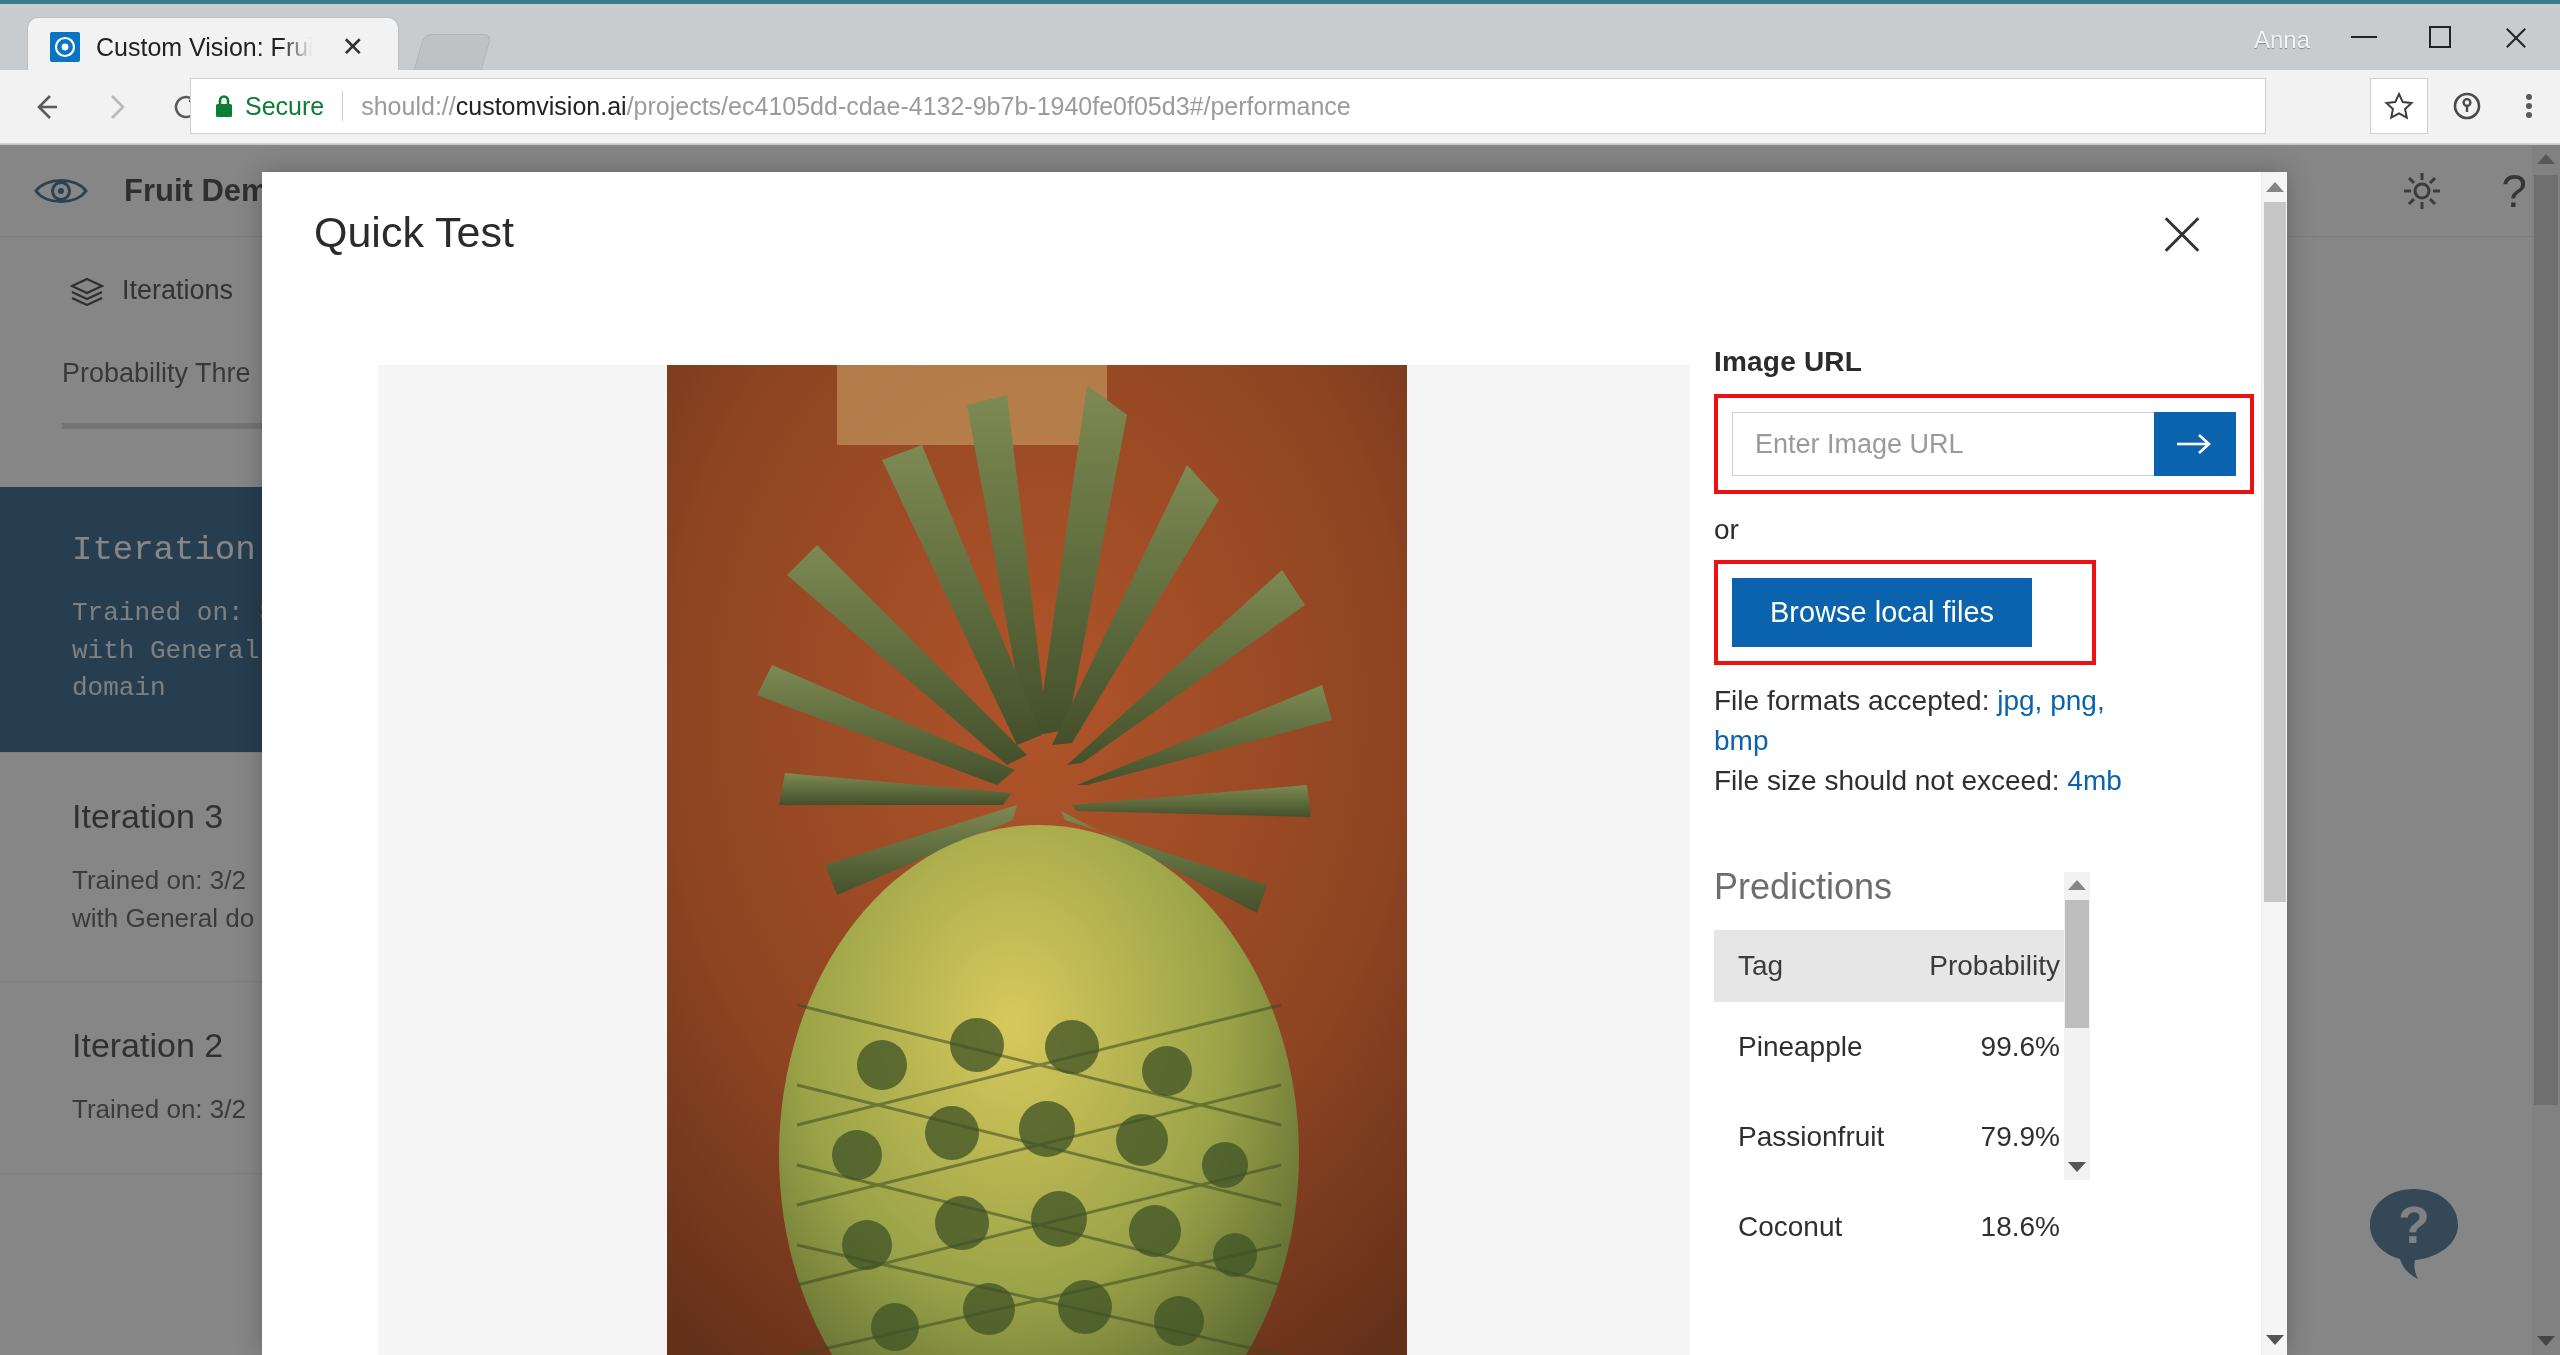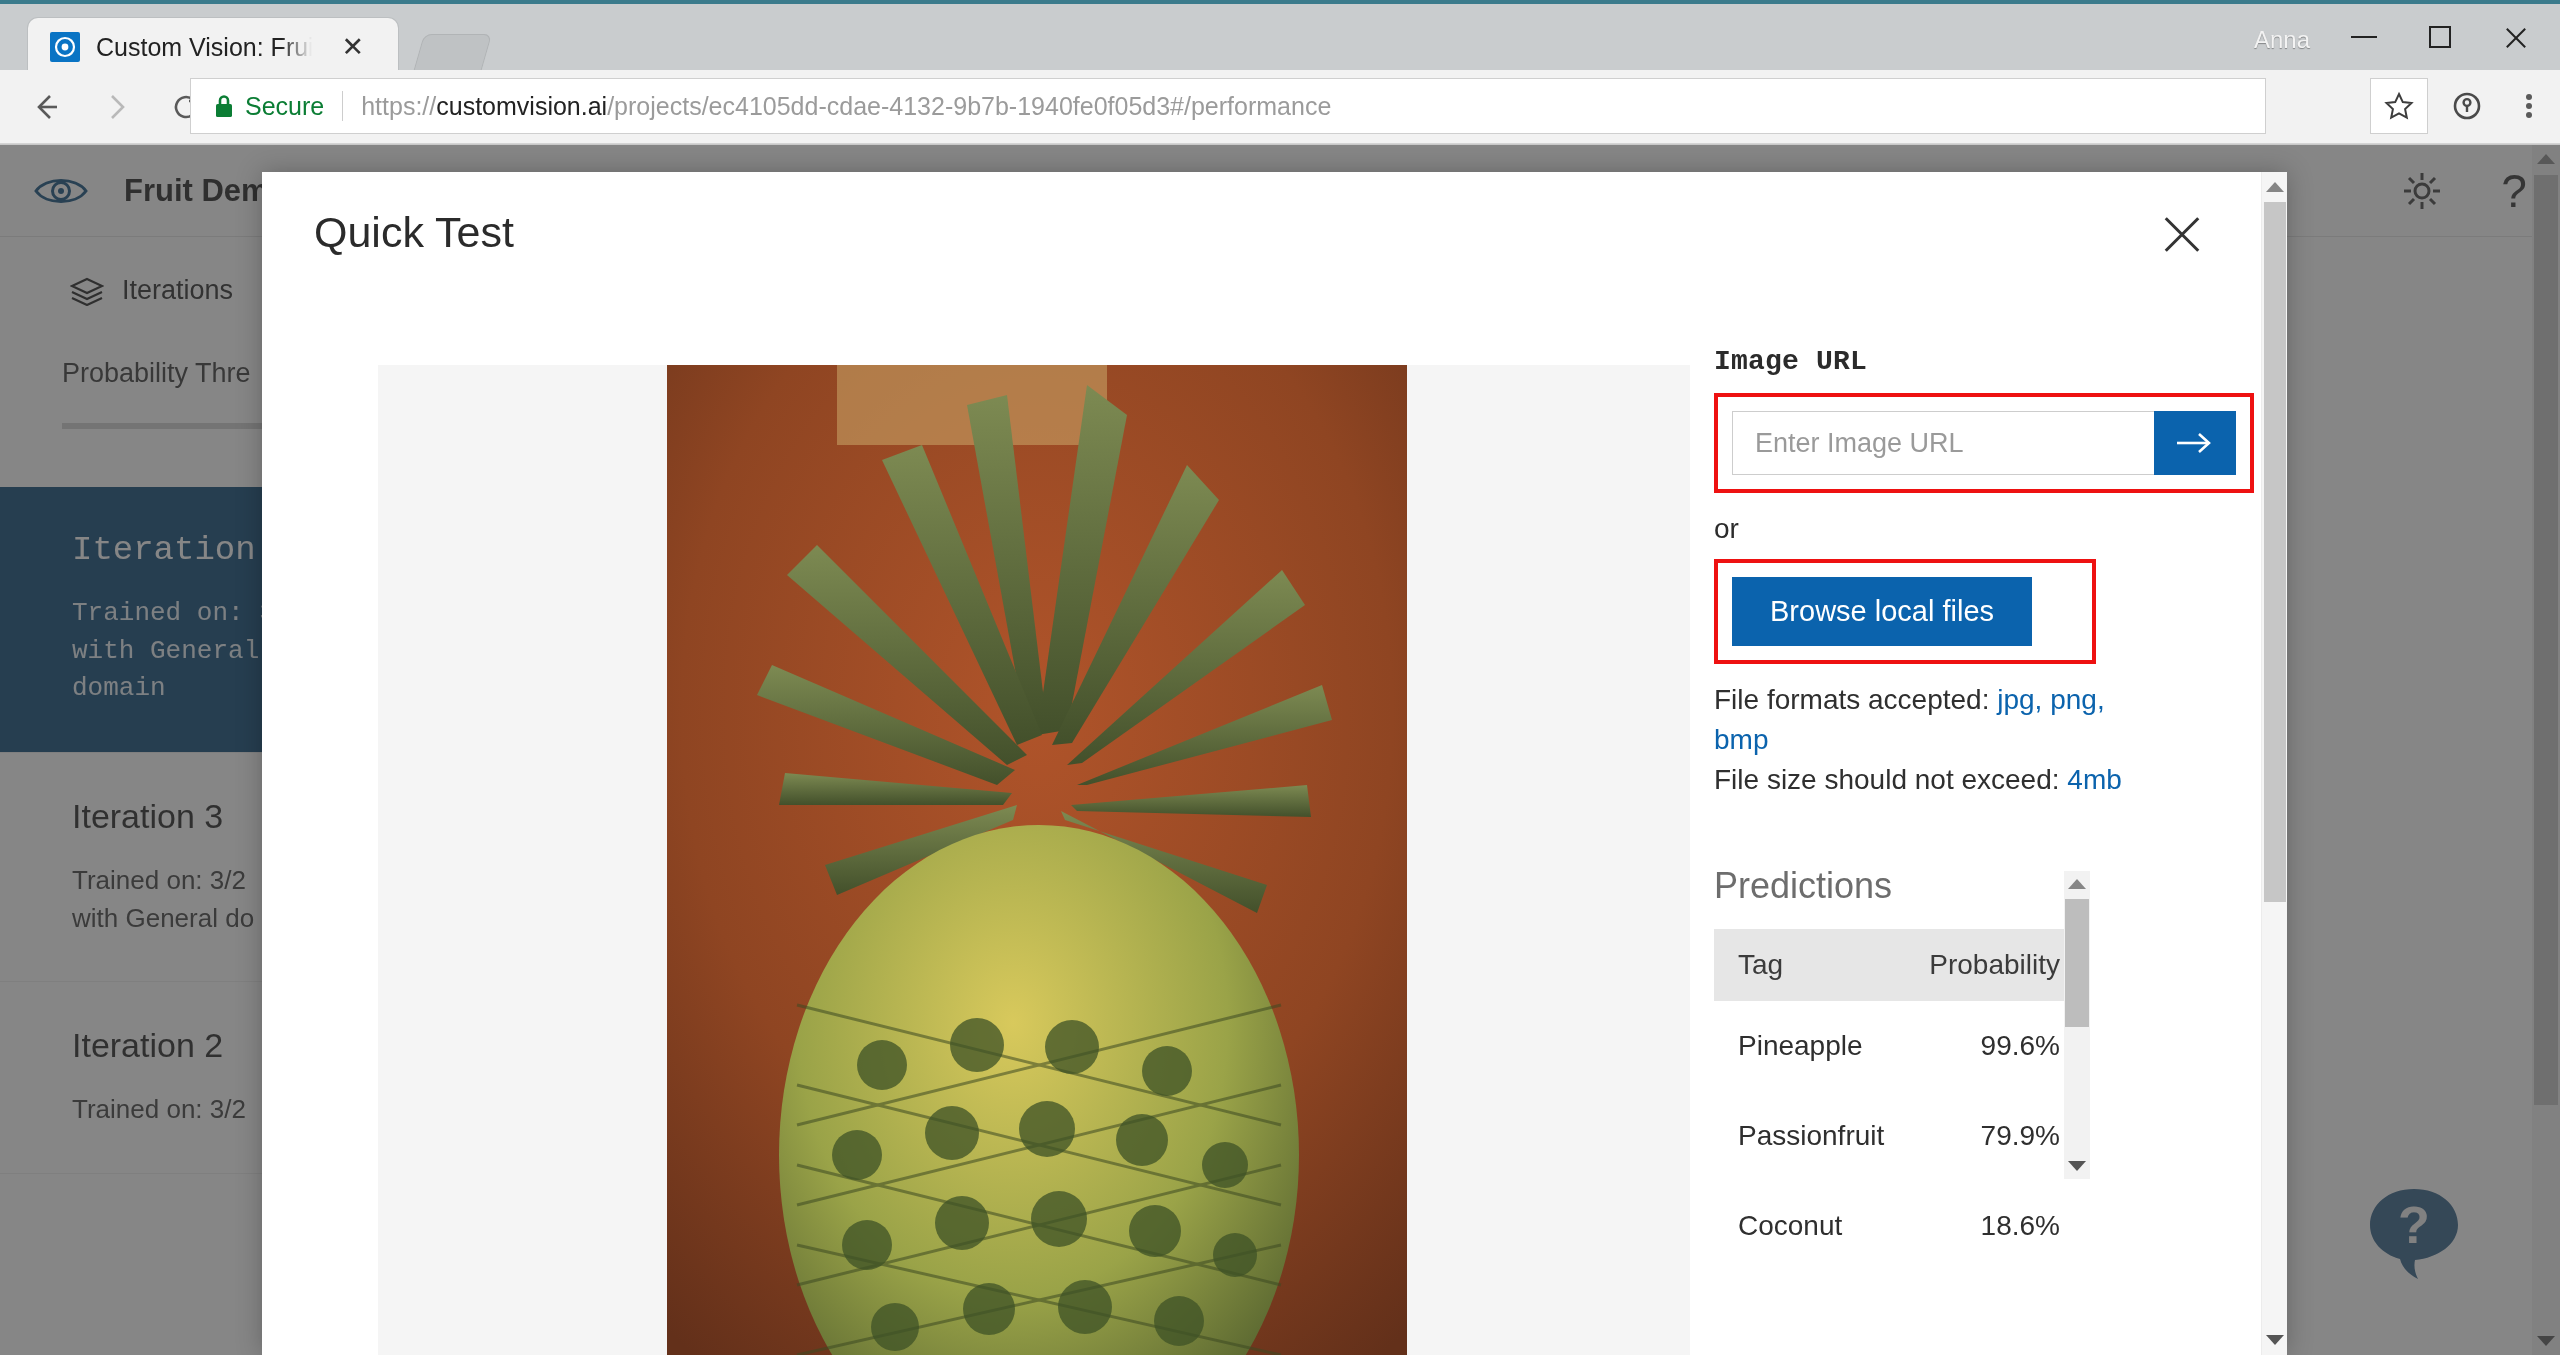"https://" span { text: https:// -> should:// }
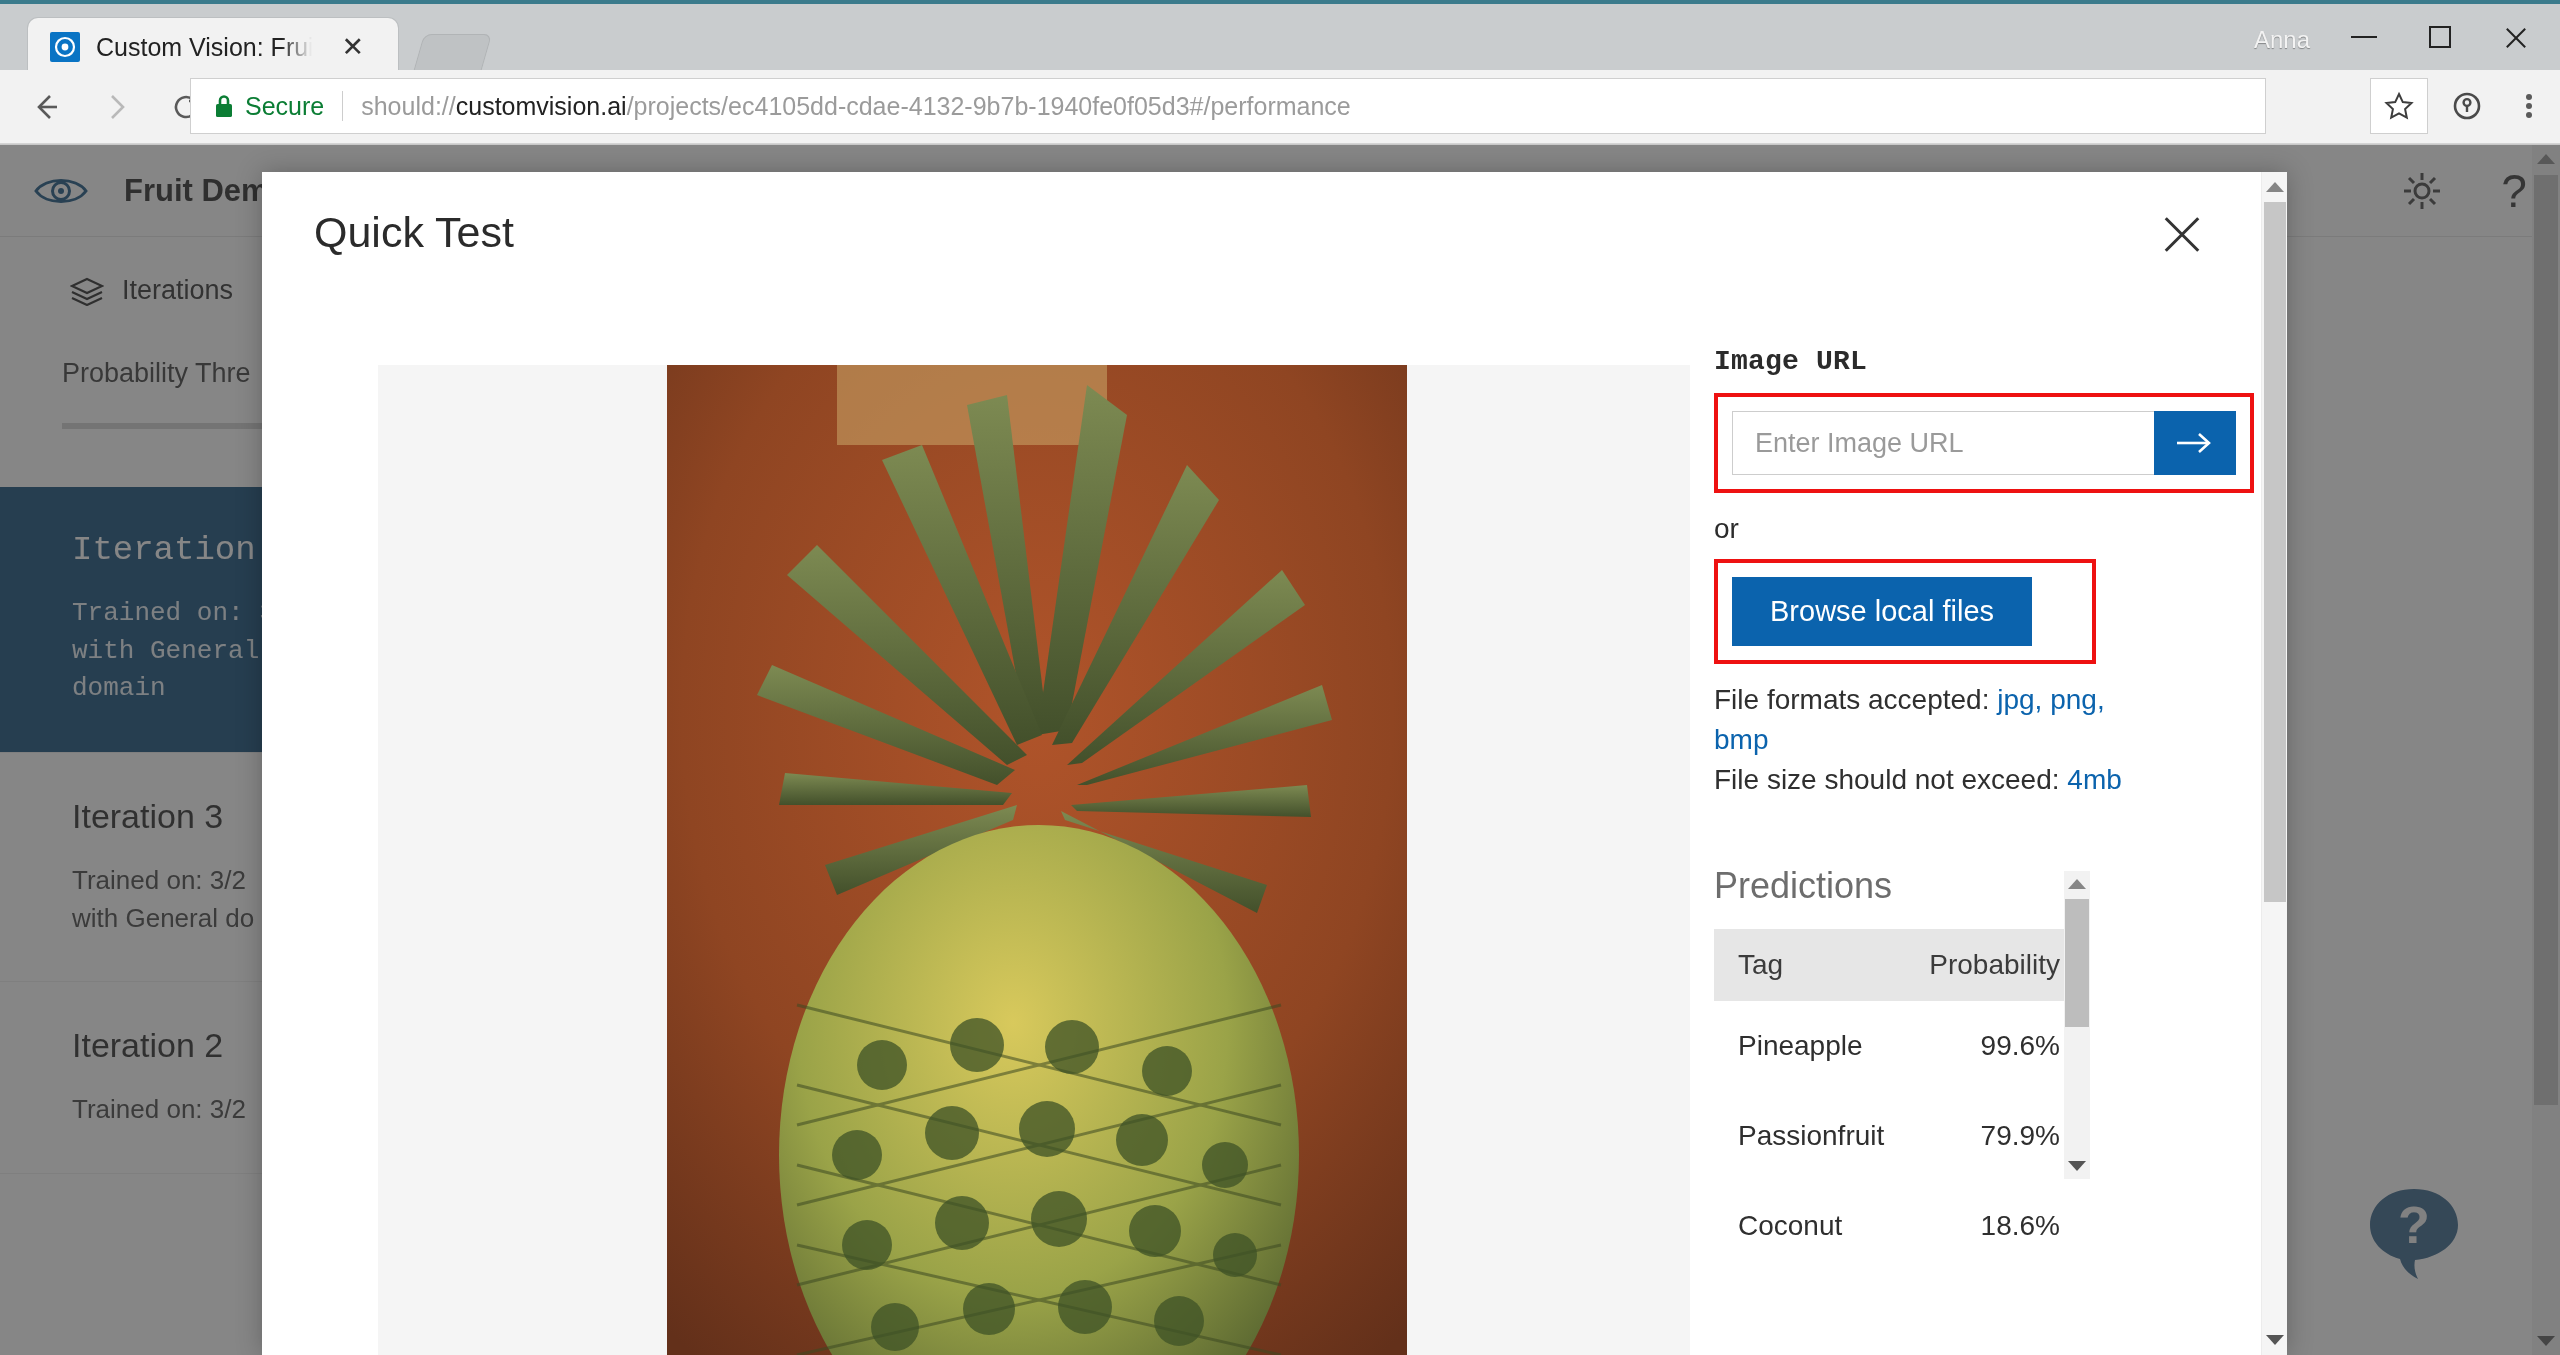"Image URL" .lbl-image-url { font-family: Liberation Mono, monospace -> none }
